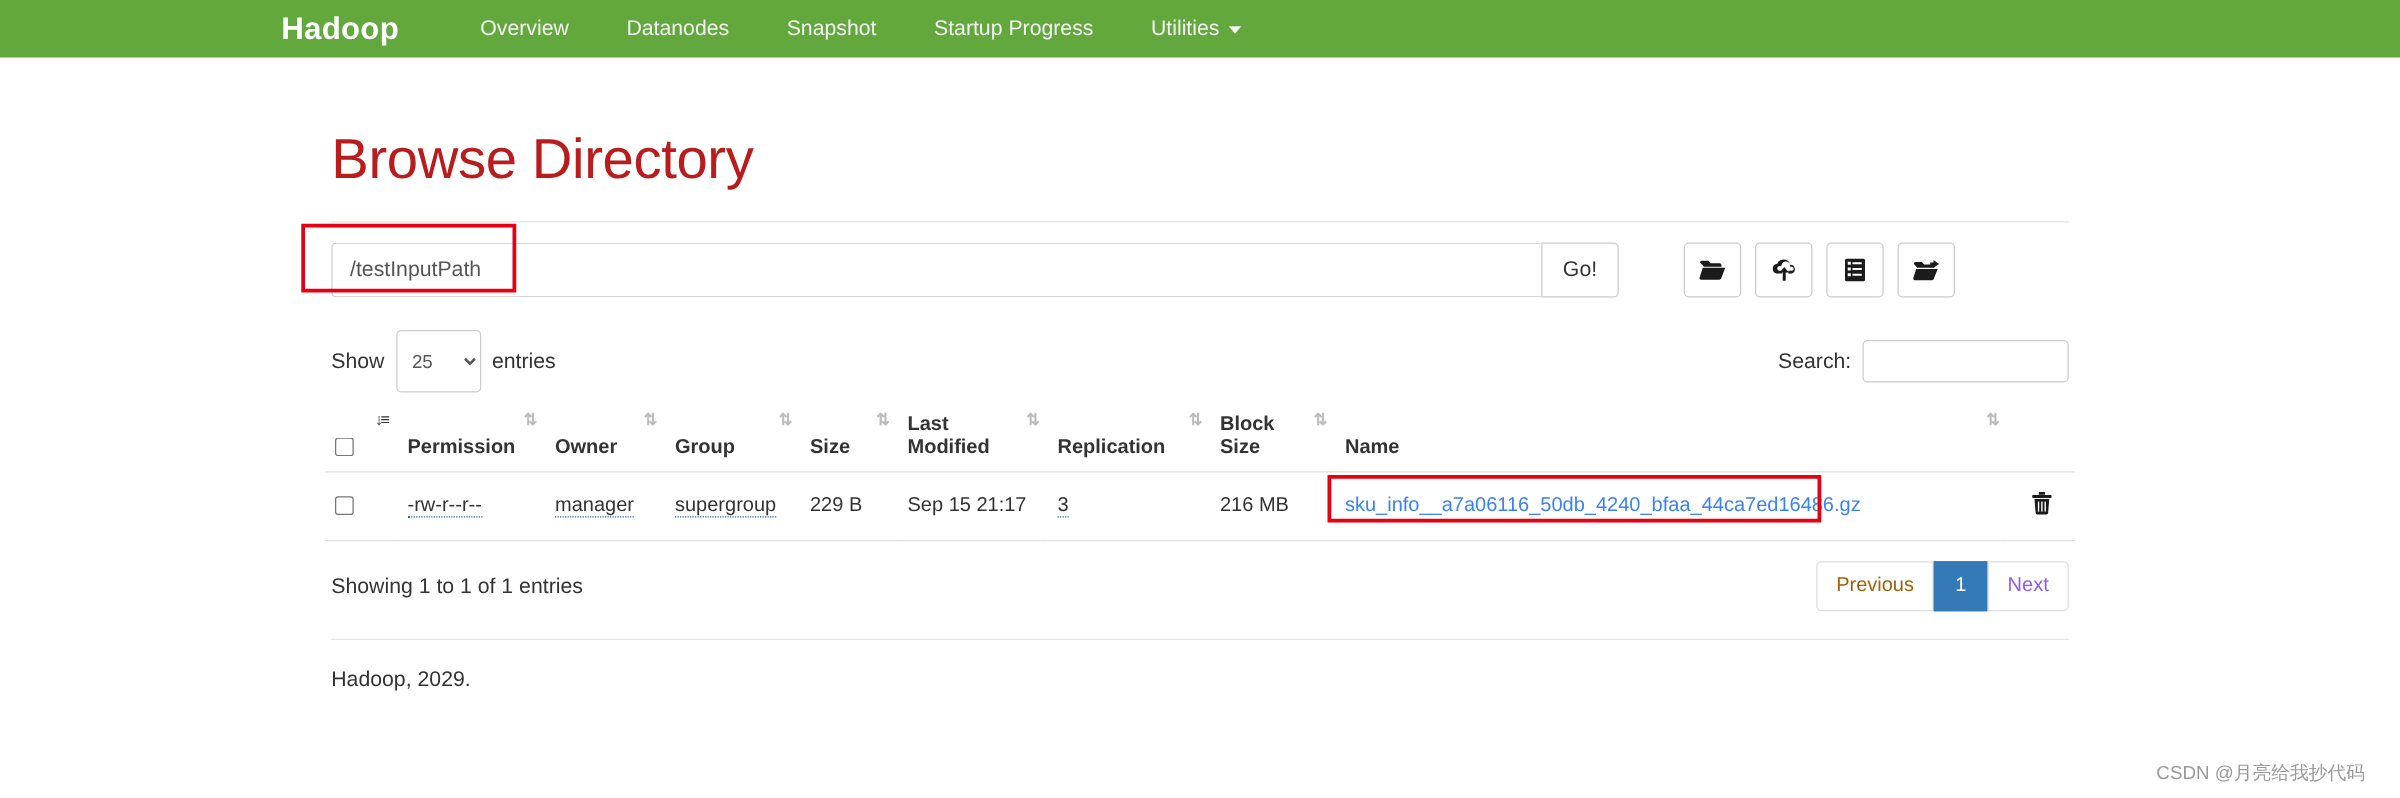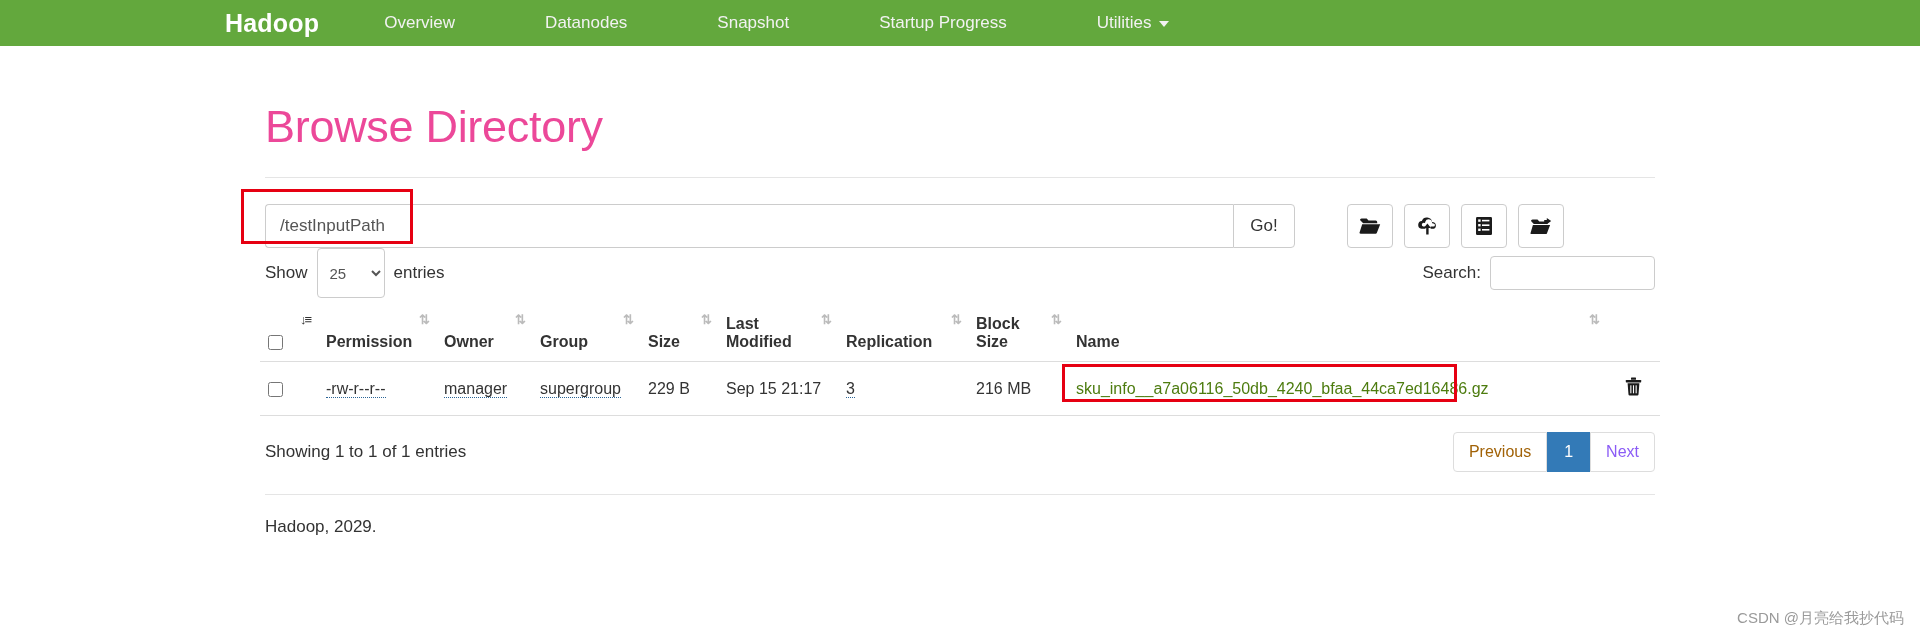"Overview" .nav-links { gap: 44px -> none }
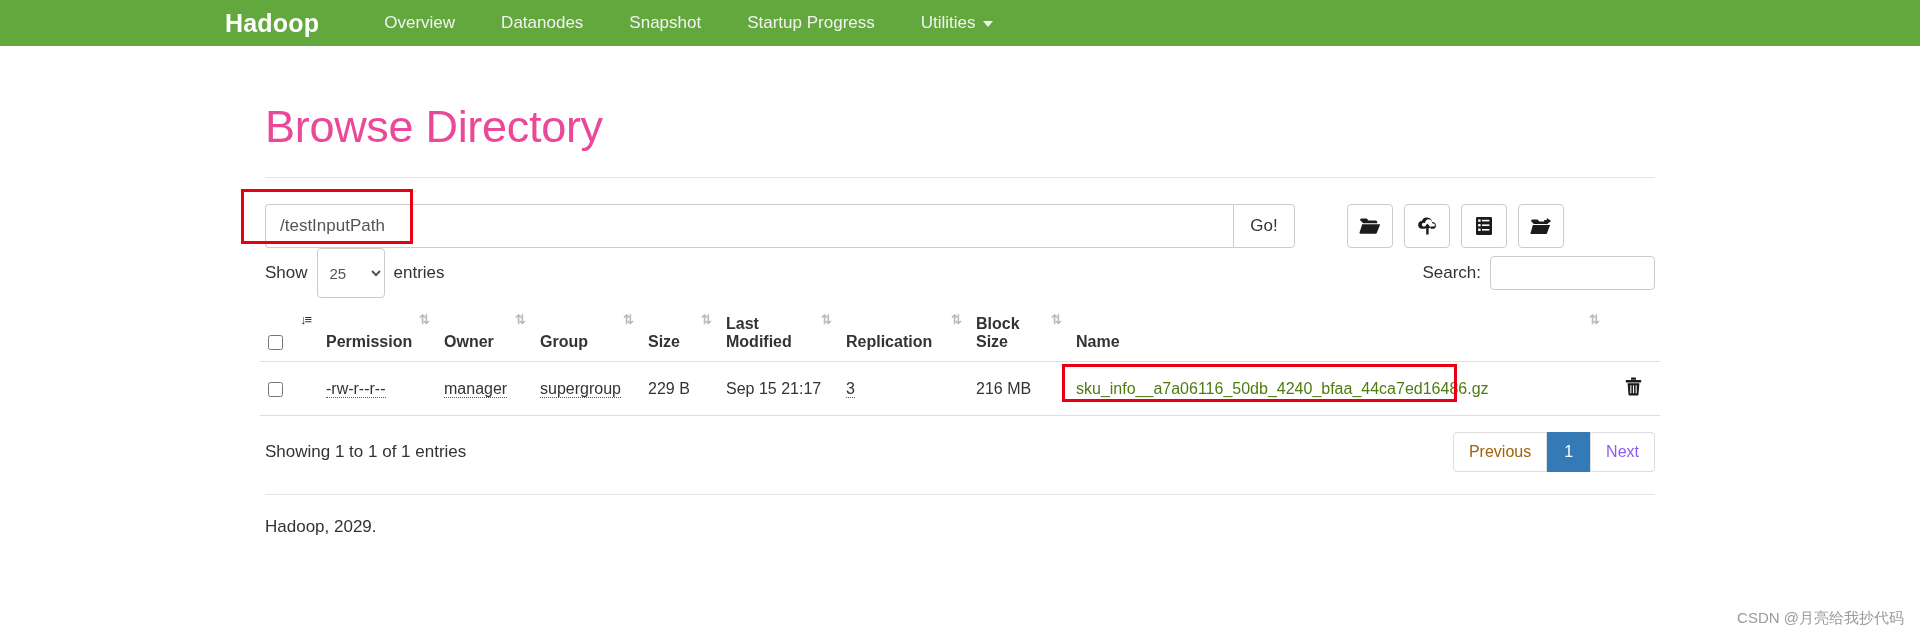"Browse Directory" .page-title { color: #ec4899 -> #b91c1c }
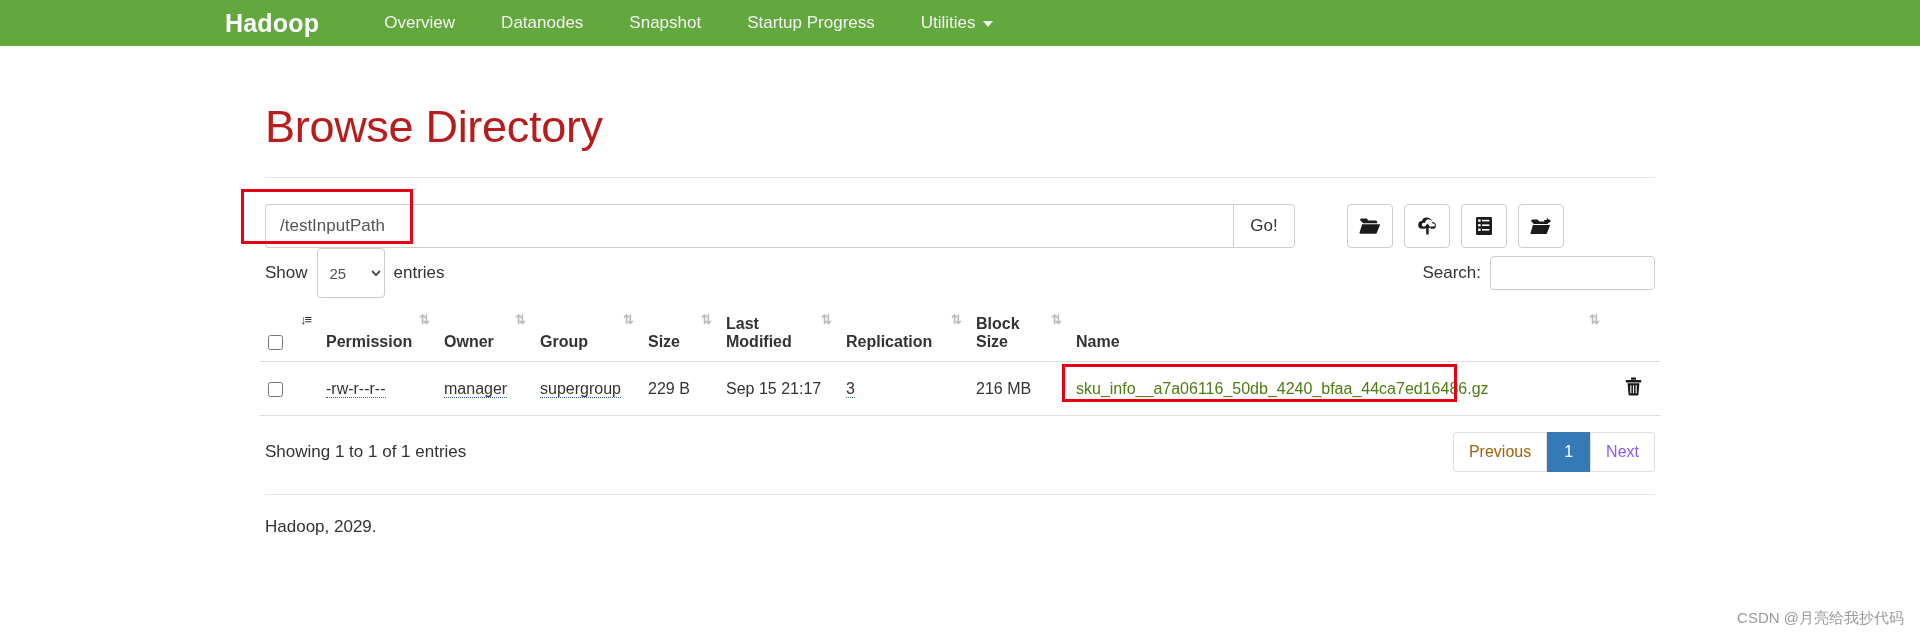"/testInputPath" .pathrow { margin-top: 26px -> 16px }
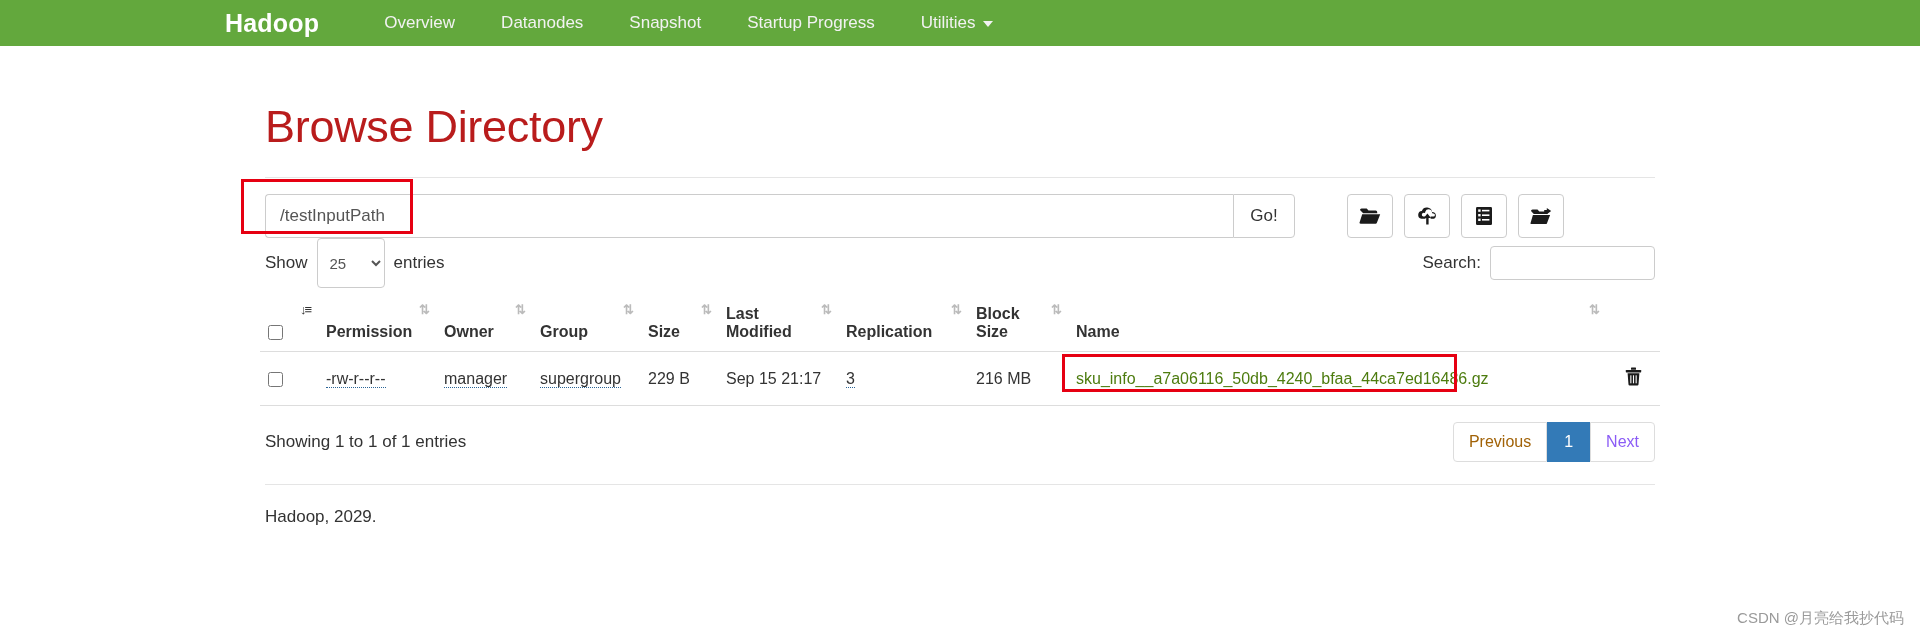"Show" .table-controls { margin-top: none -> 26px }
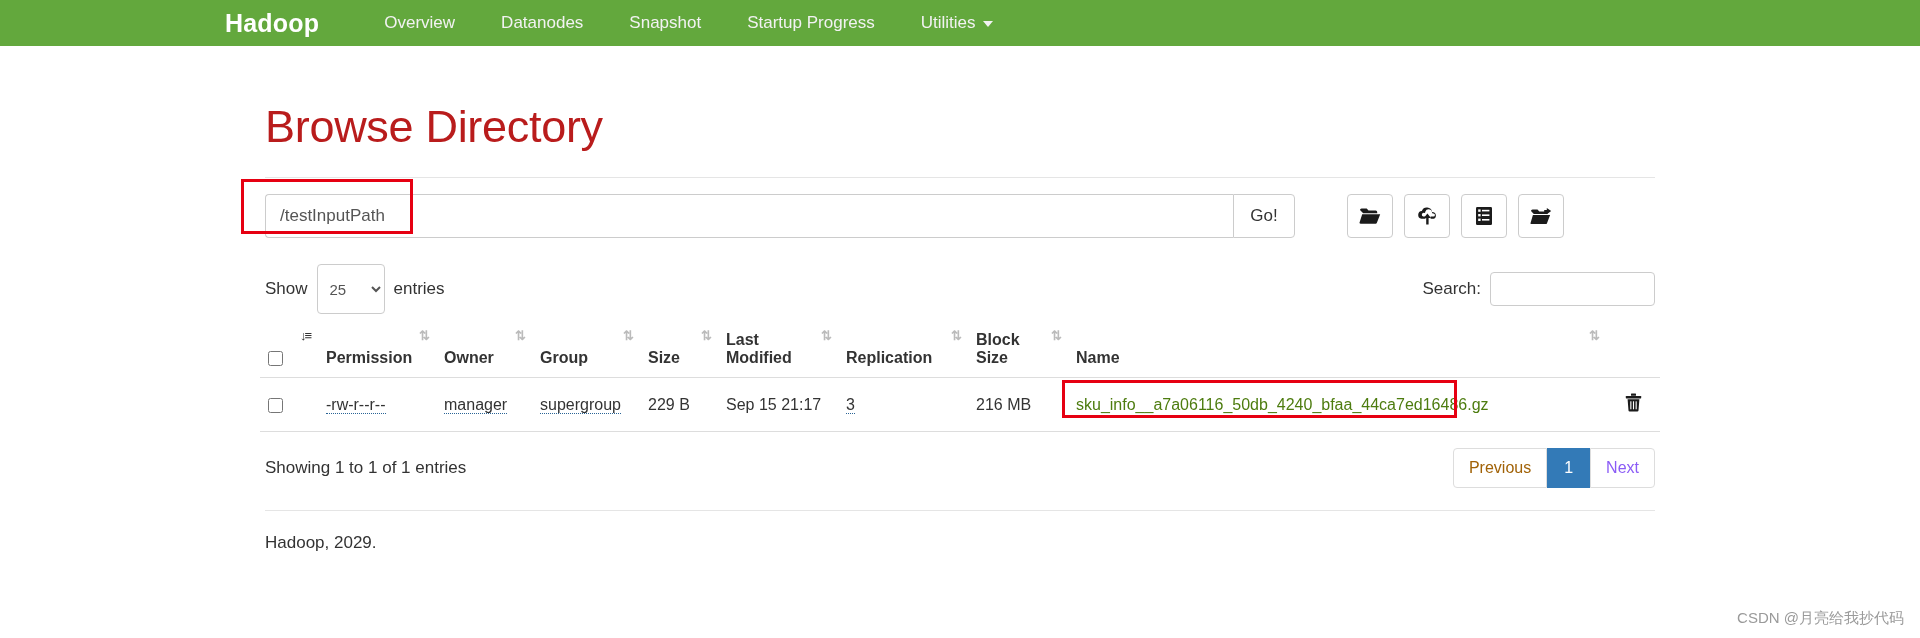"sku_info__a7a06116_50db_4240_bfaa_44ca7e" .file-link { color: #4d7c0f -> #3b82f6 }
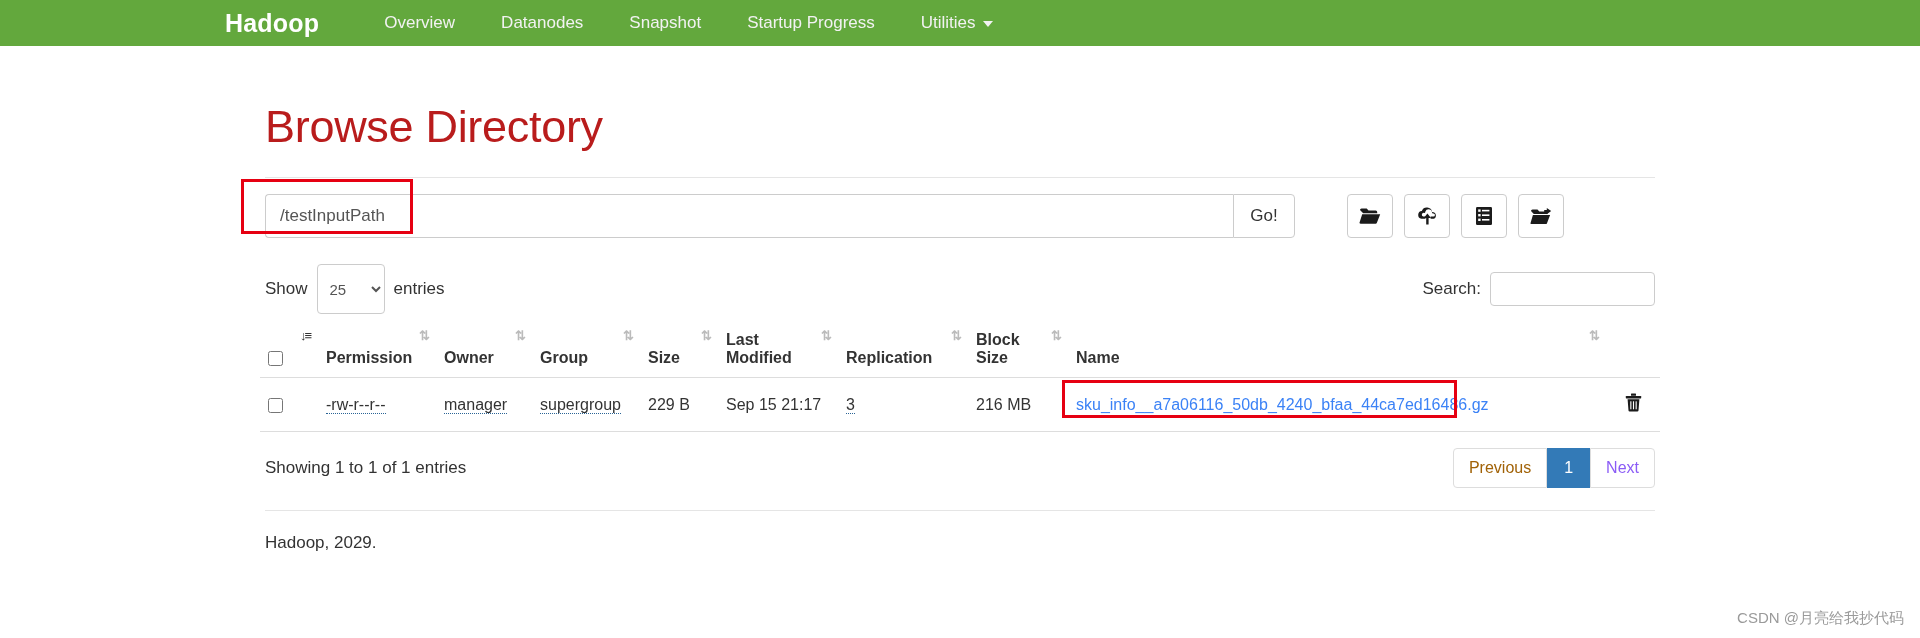"CSDN @月亮给我抄代码" .watermark { right: 16px -> 28px }
